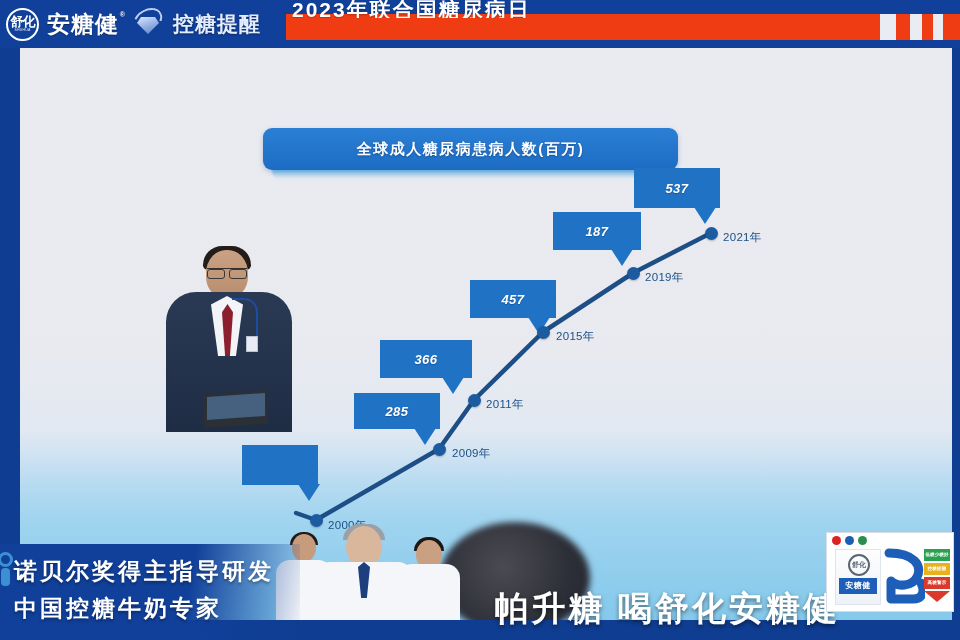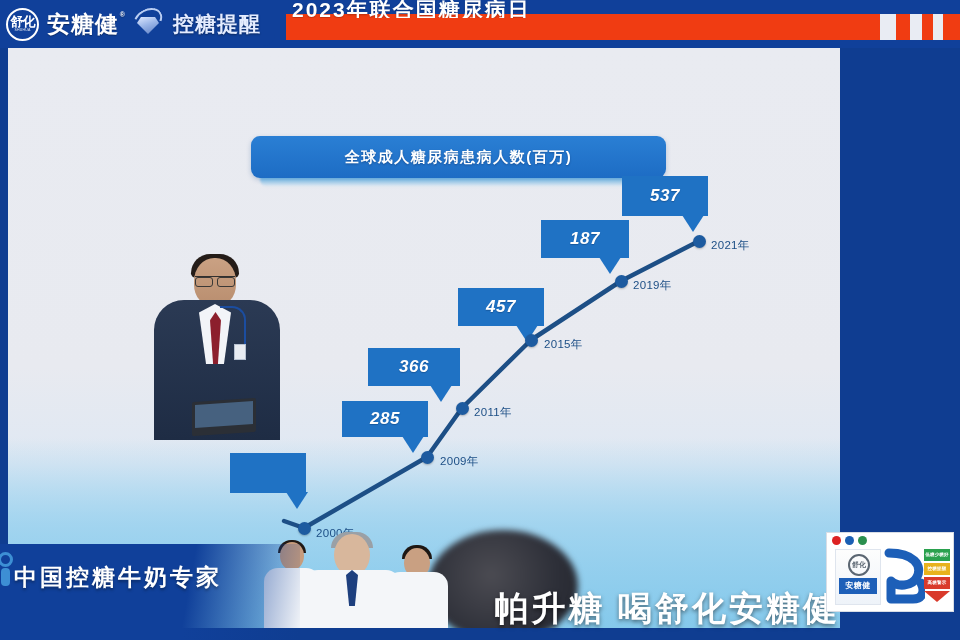"全球成人糖尿病患病人数(百万)" #slide { left: 8px -> 20px; margin-top: 8px -> none; width: 832px -> 932px }
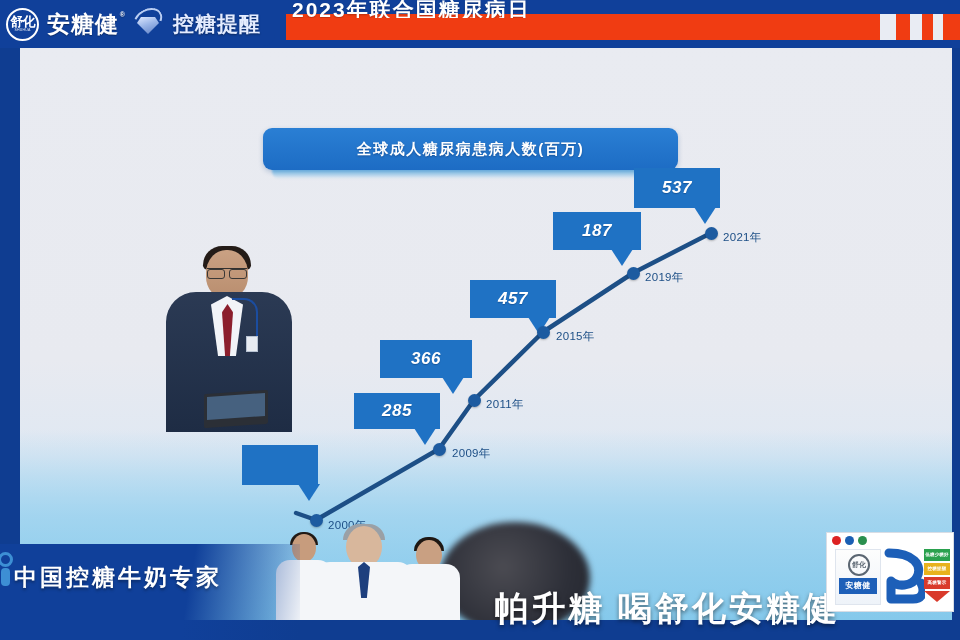"537" .callout { font-size: 17px -> 13px }
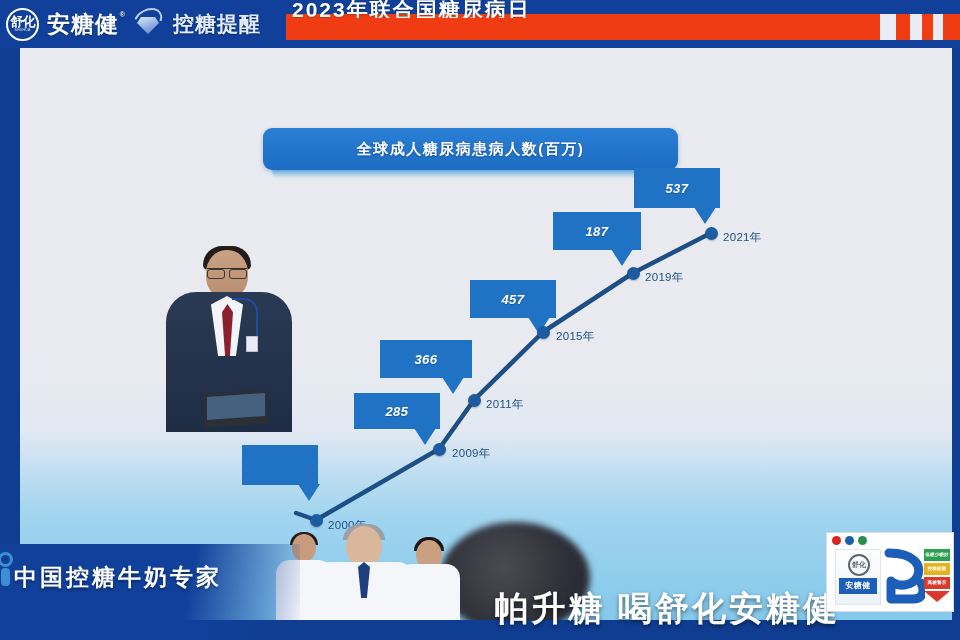"诺贝尔奖得主指导研发" div.l1 { html: none -> <div>诺贝尔奖得主指导研发</div> }
